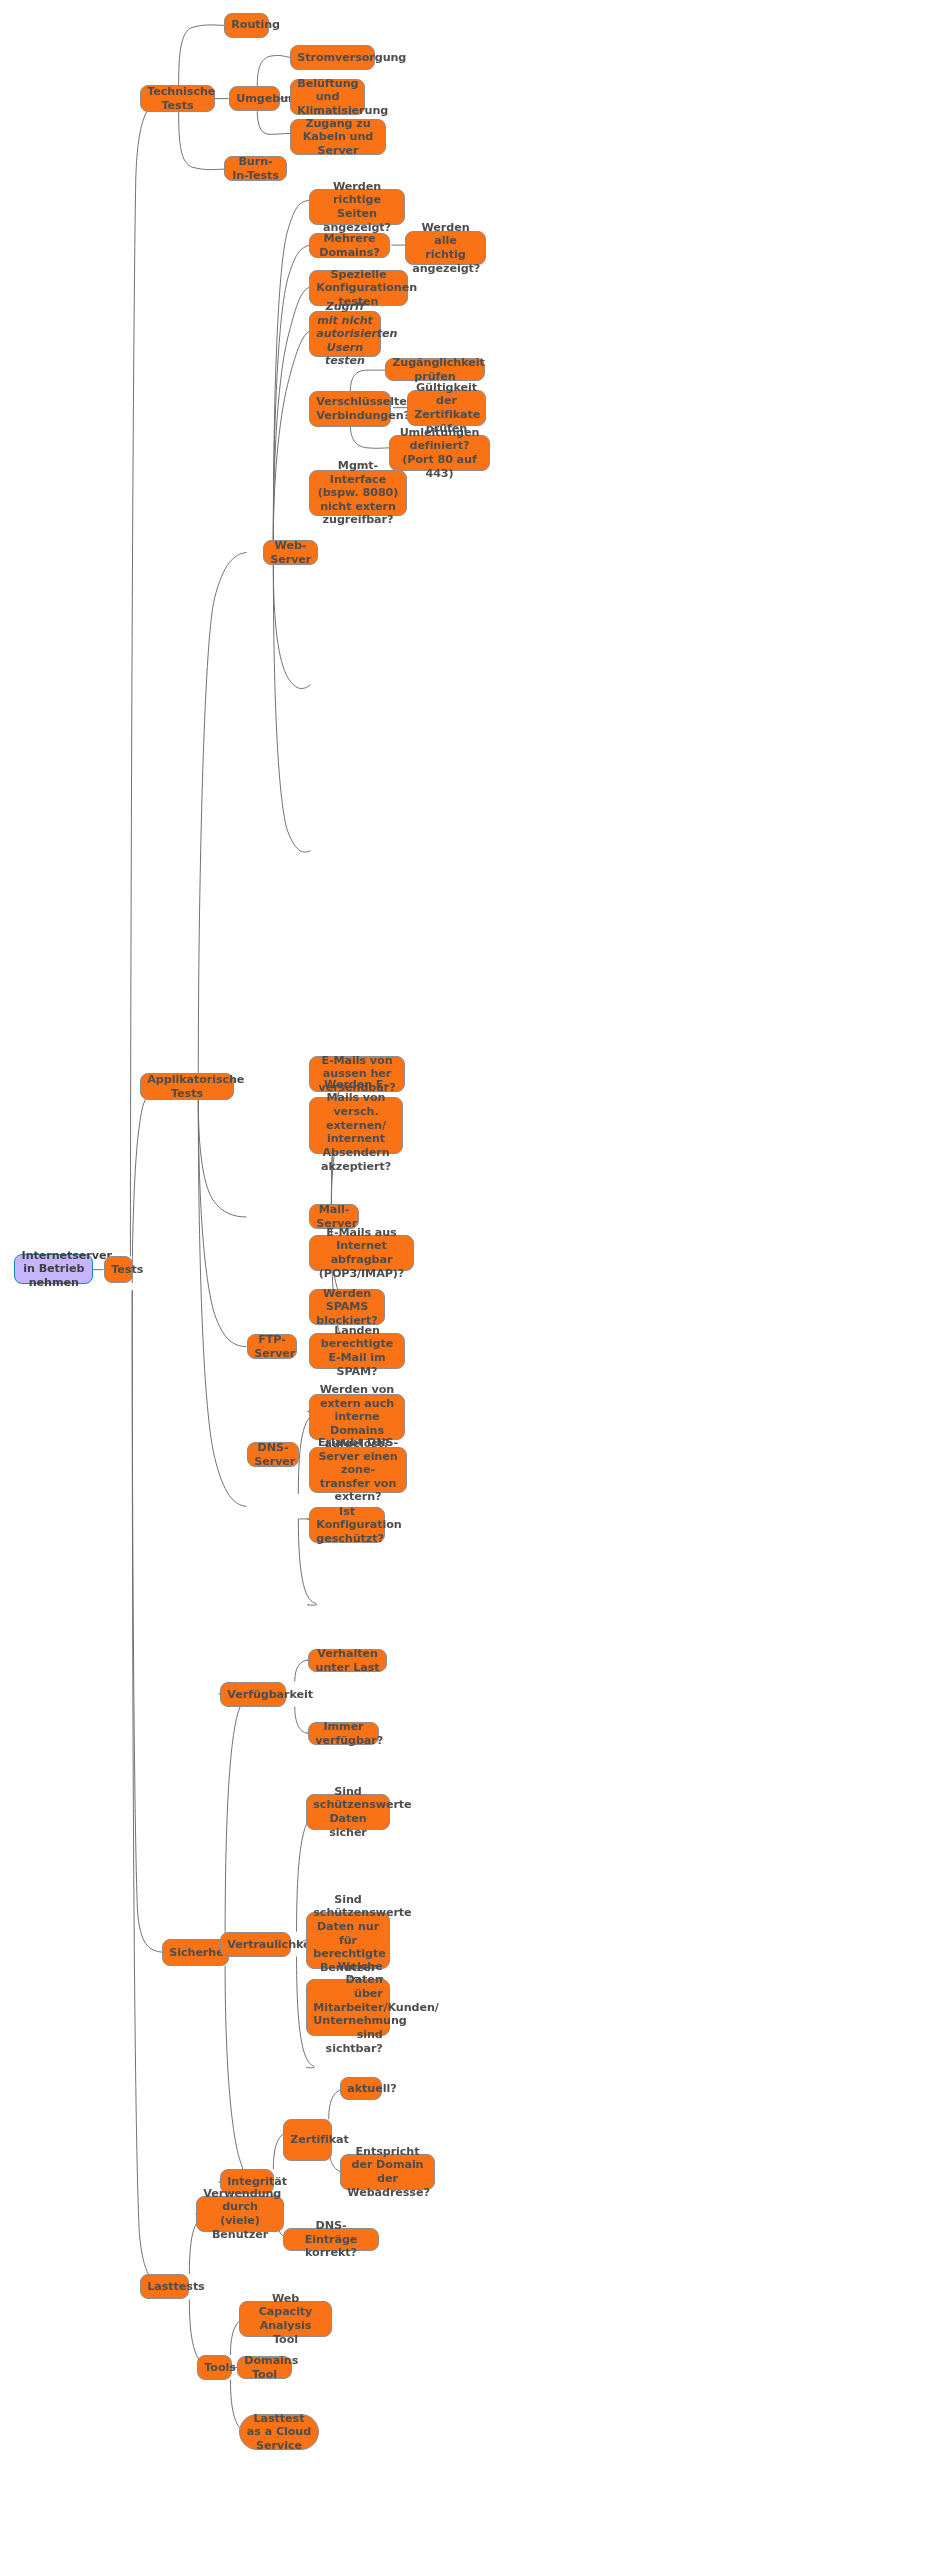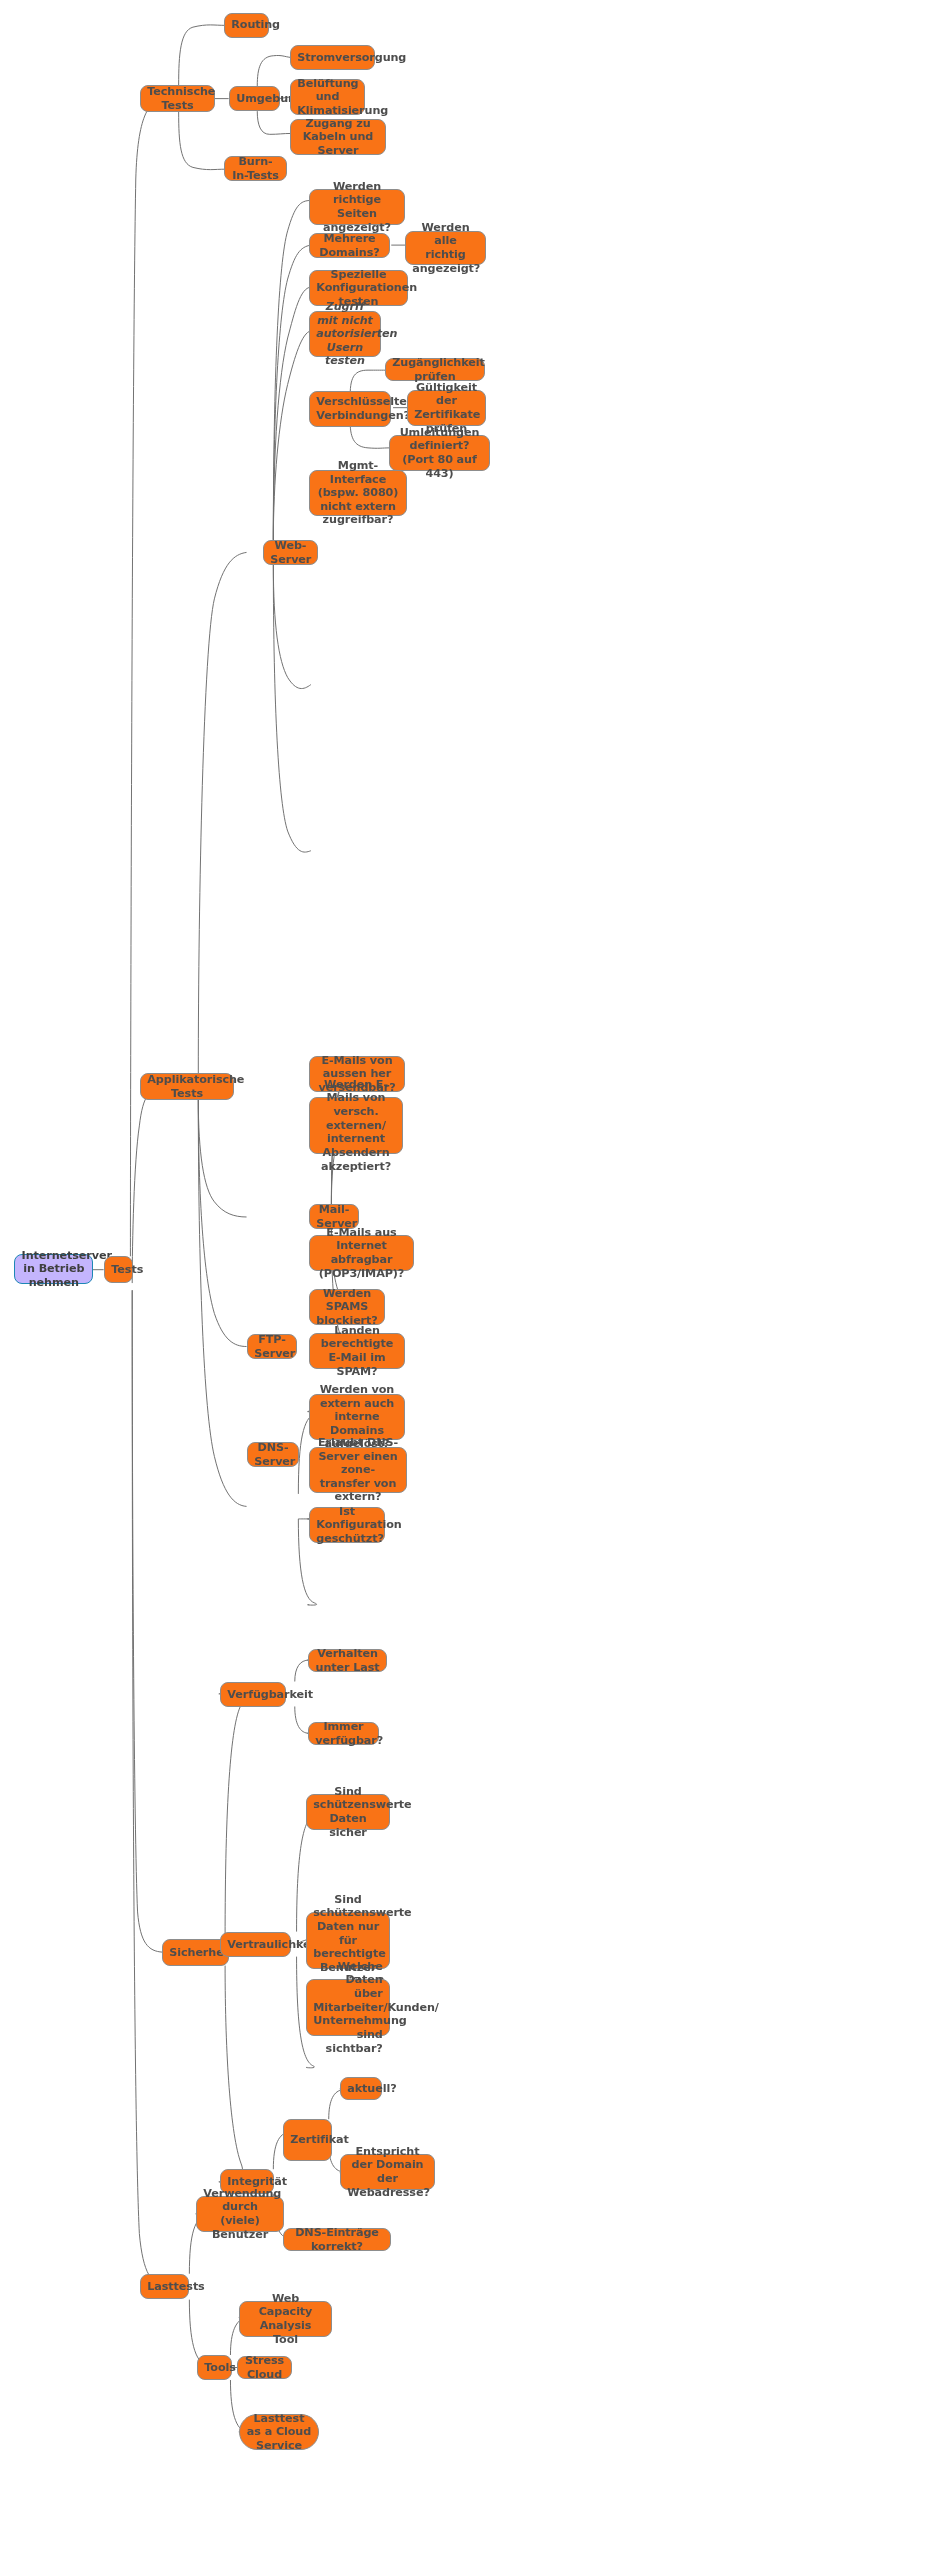"DNS-Einträge korrekt?" div.node { width: 108px -> 96px }
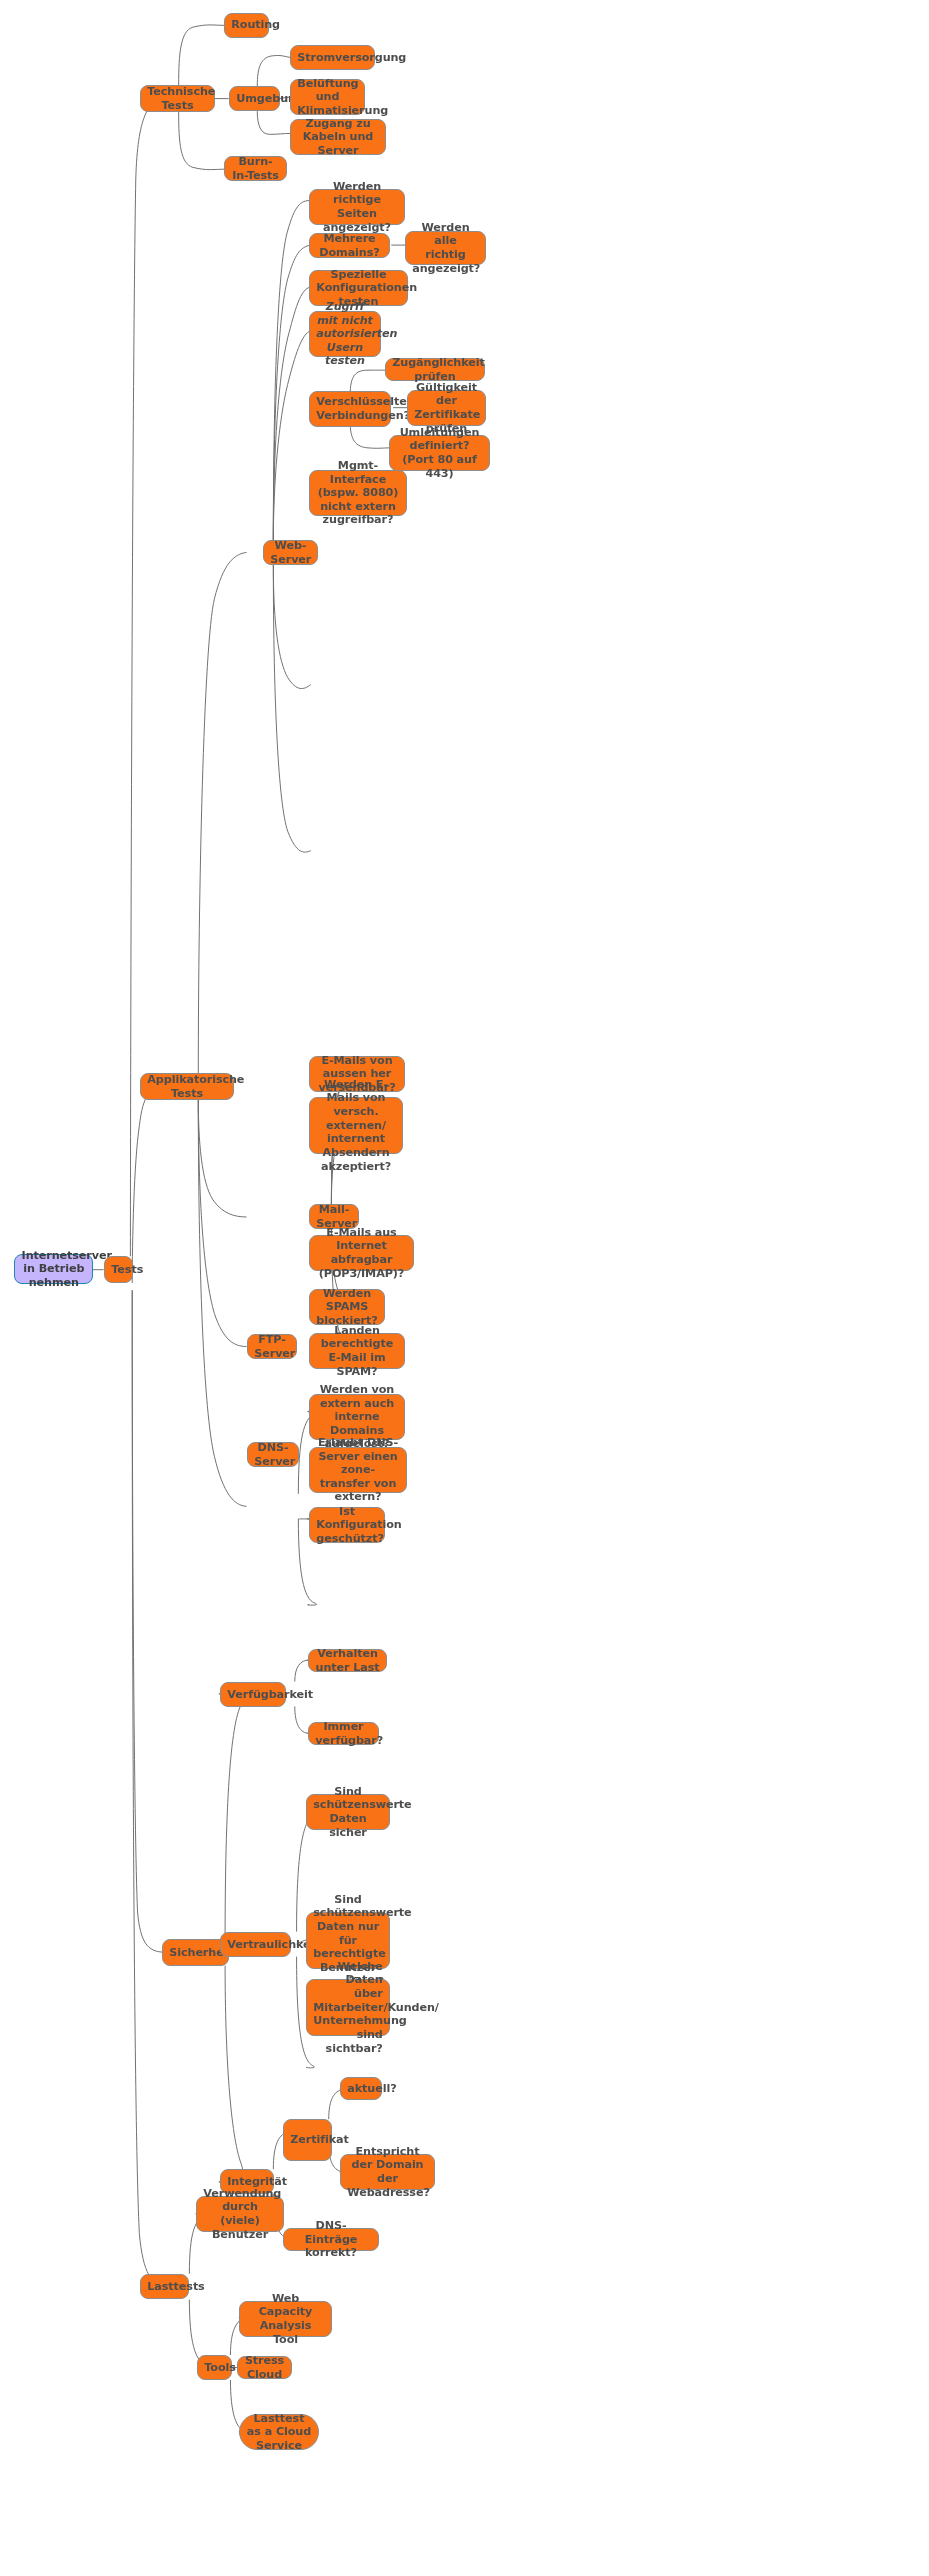"Stress Cloud" span { text: Stress Cloud -> Domains Tool }
